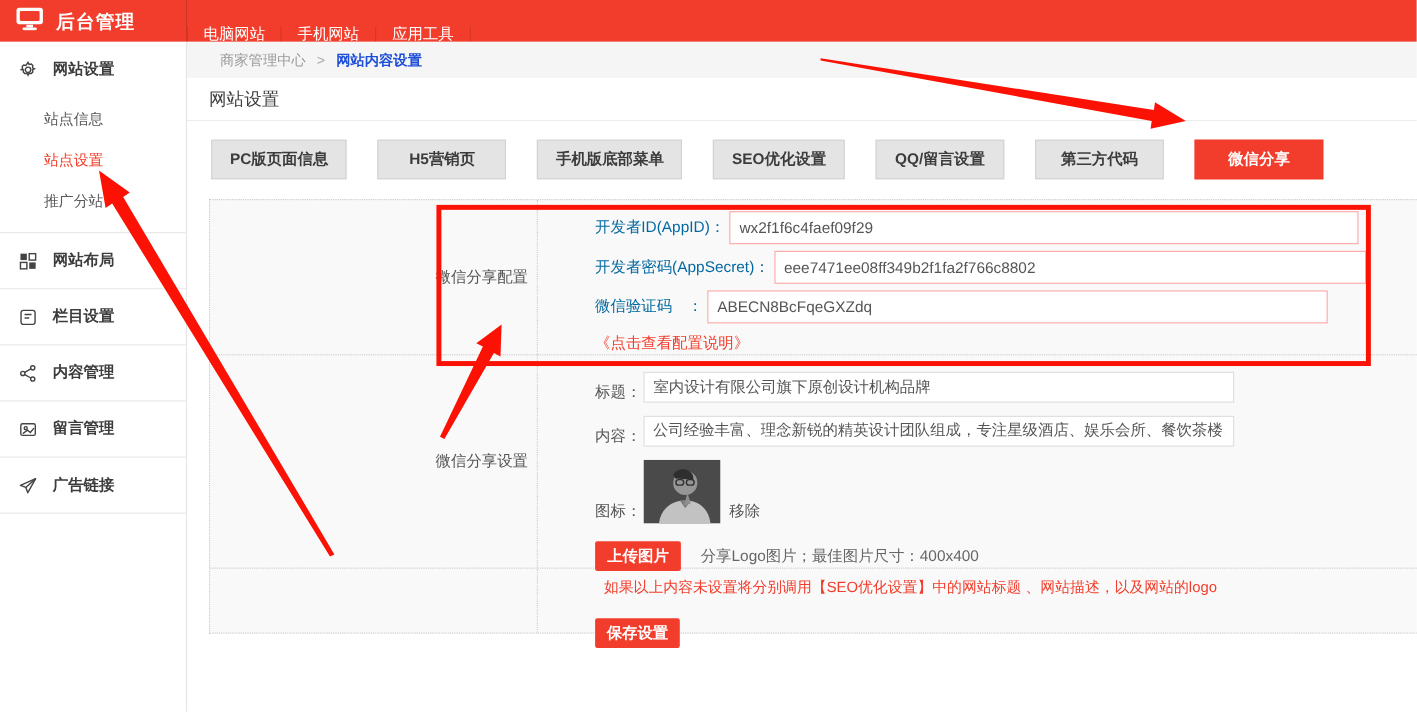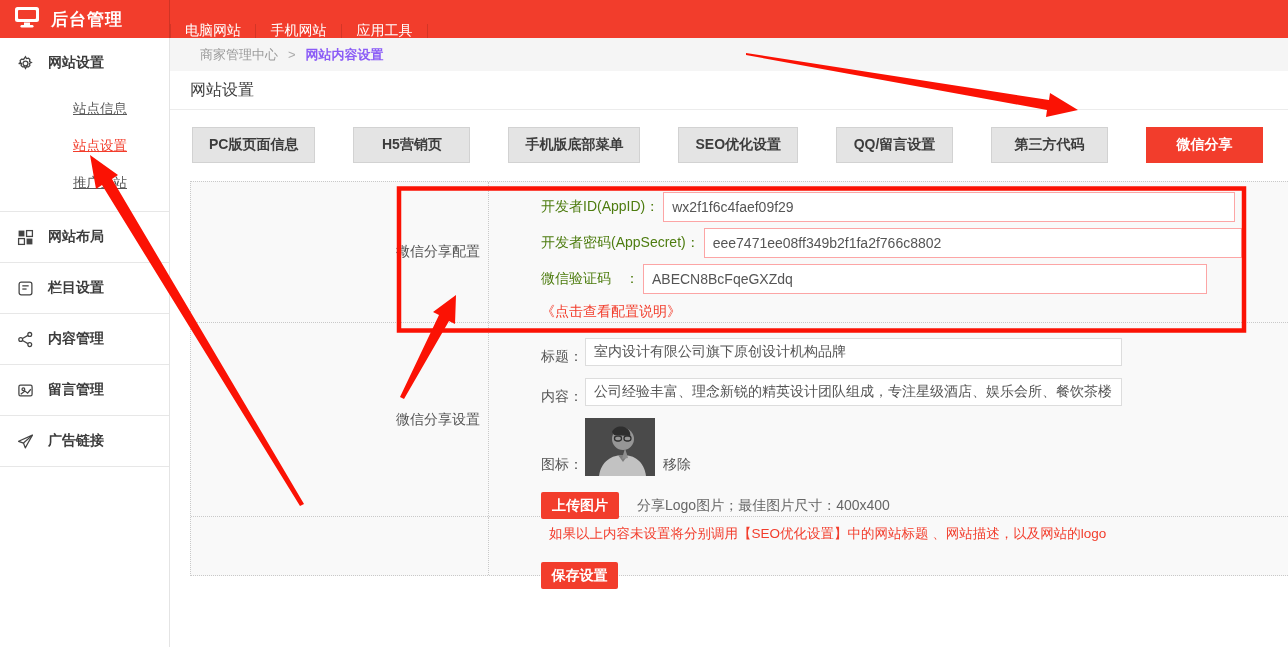"网站内容设置" .breadcrumb .cur { color: #8b5cf6 -> #1d4ed8 }
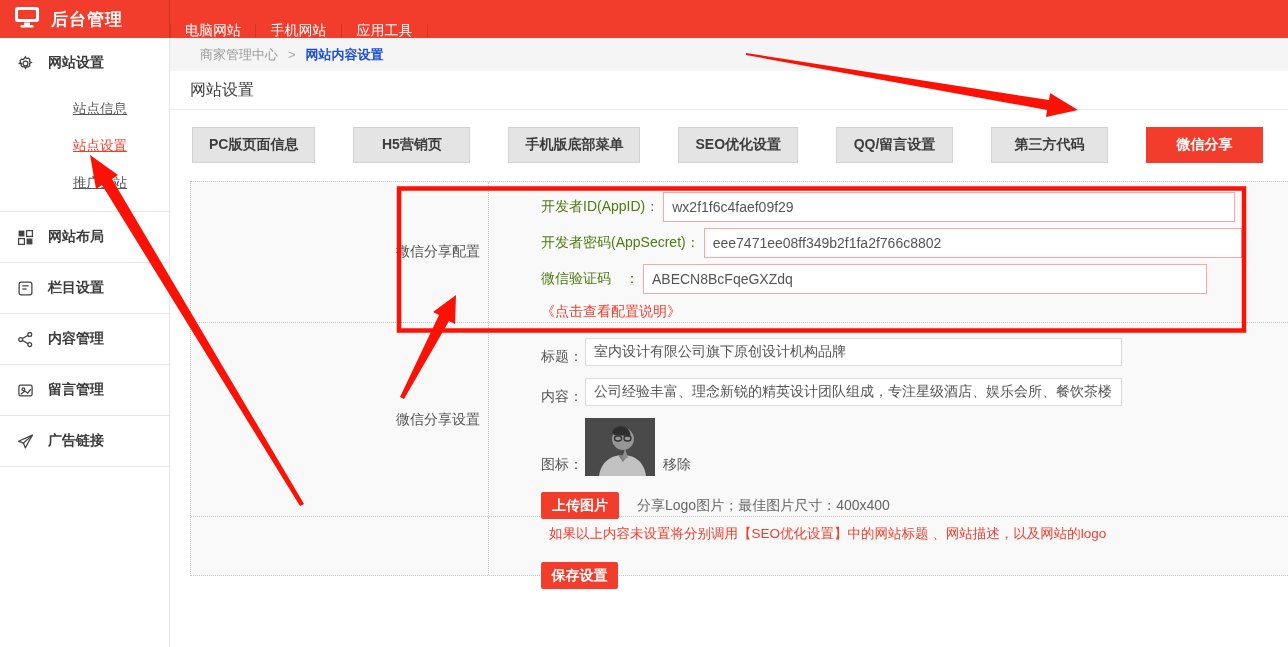"站点信息" .side-sub-item { padding-left: 73px -> 40px; text-decoration: underline -> none }
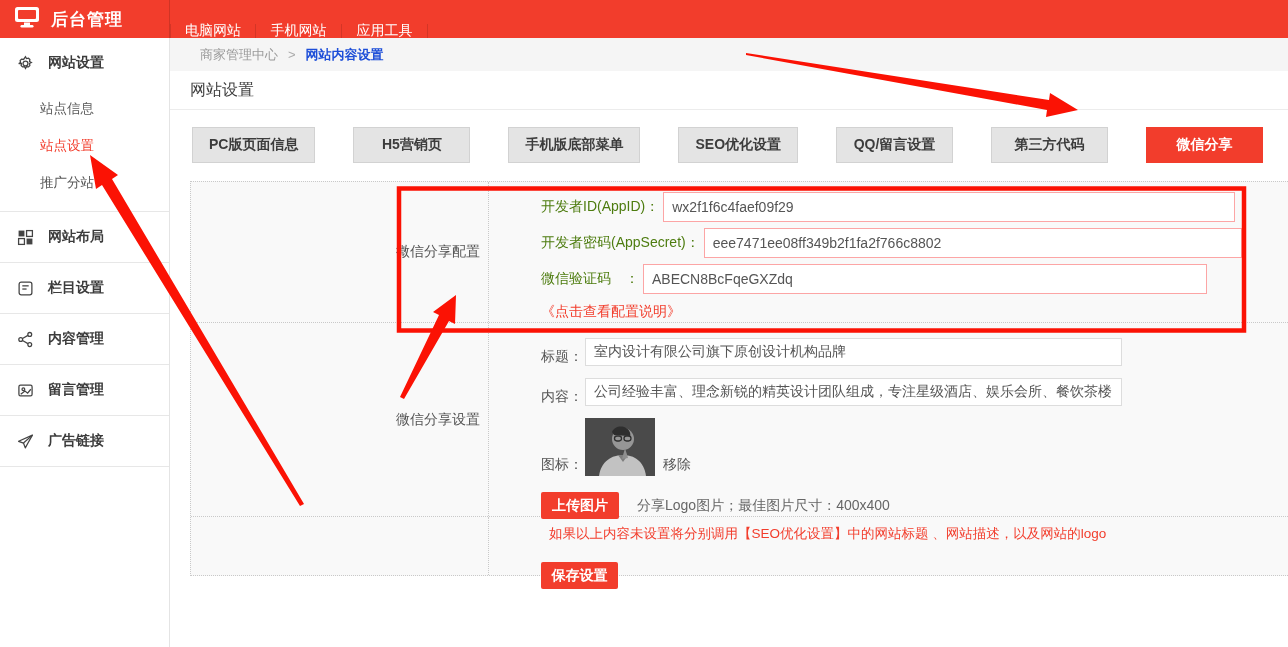"PC版页面信息" .tabs { gap: 38px -> 28px }
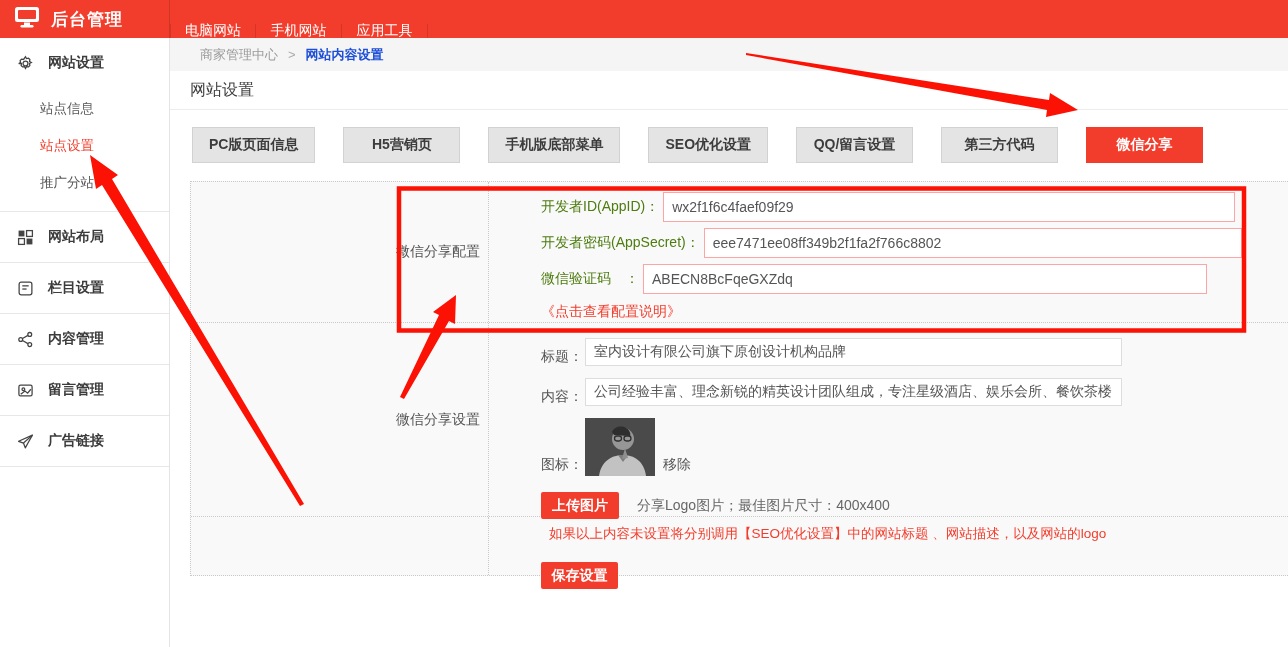"开发者ID(AppID)：" .field-line .flabel { color: #4d7c0f -> #0369a1 }
